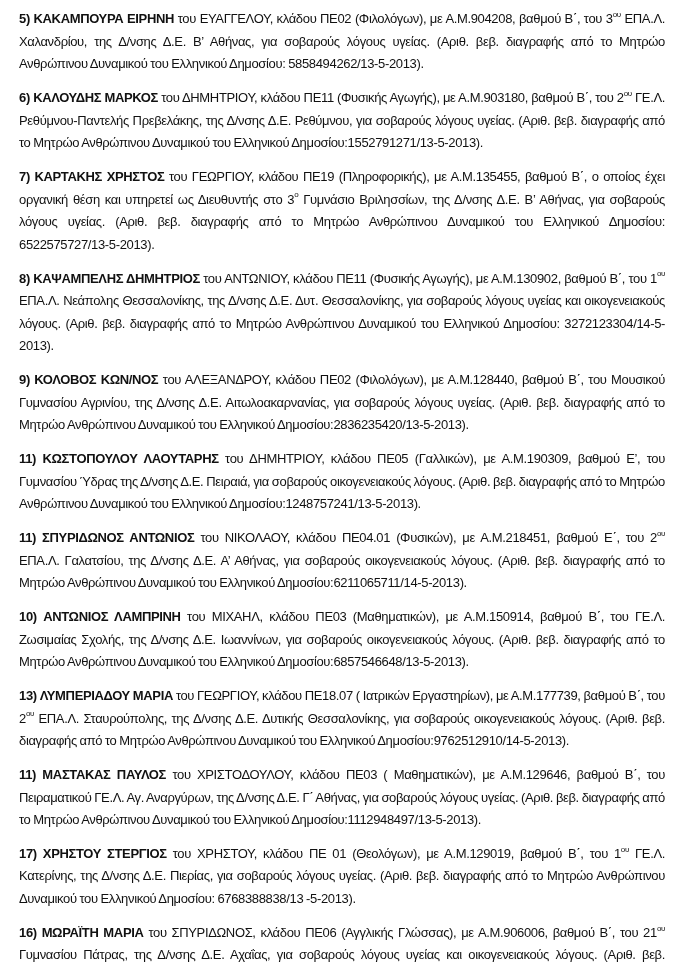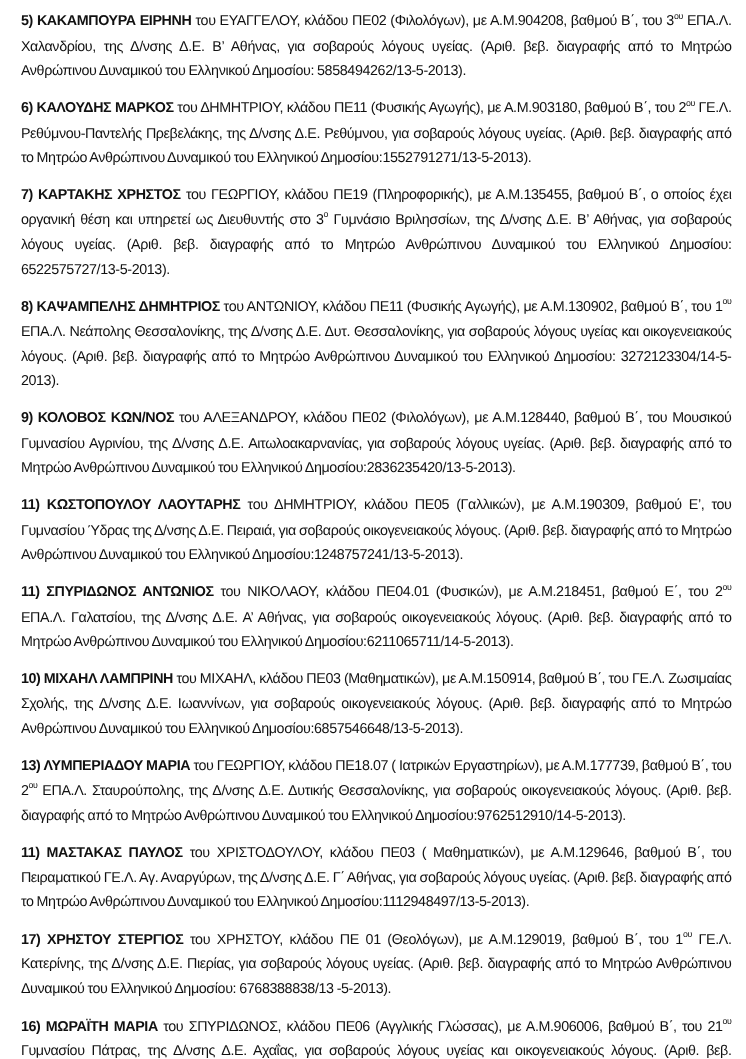"ΜΙΧΑΗΛ ΛΑΜΠΡΙΝΗ" span.name { text: ΜΙΧΑΗΛ -> ΑΝΤΩΝΙΟΣ }
